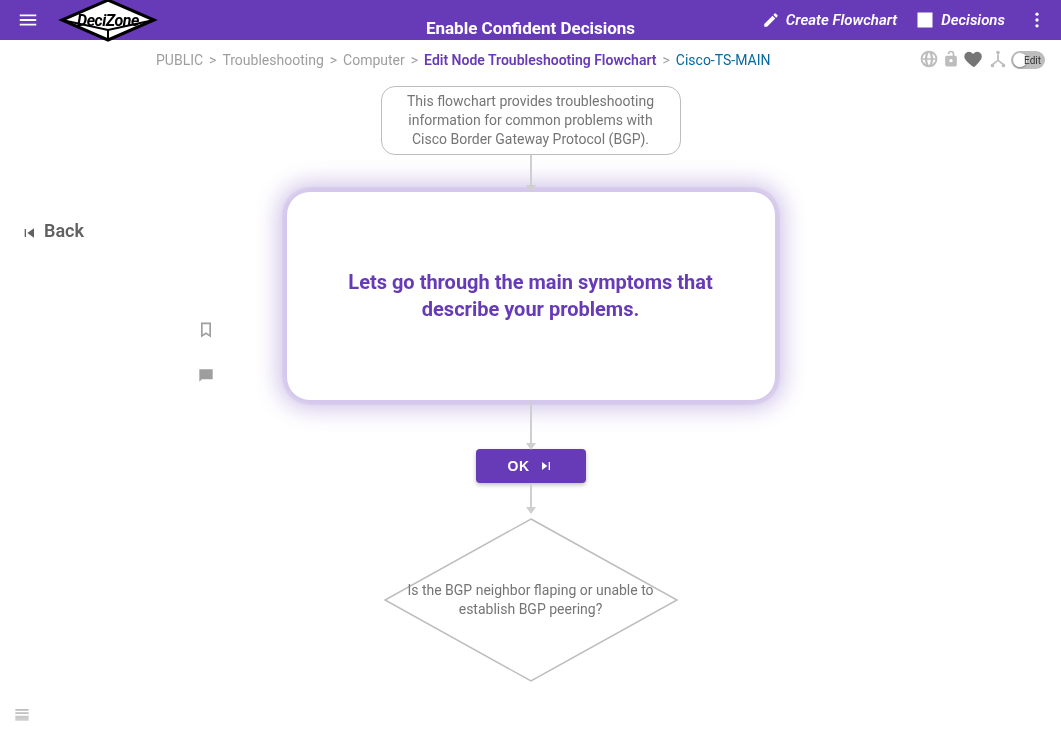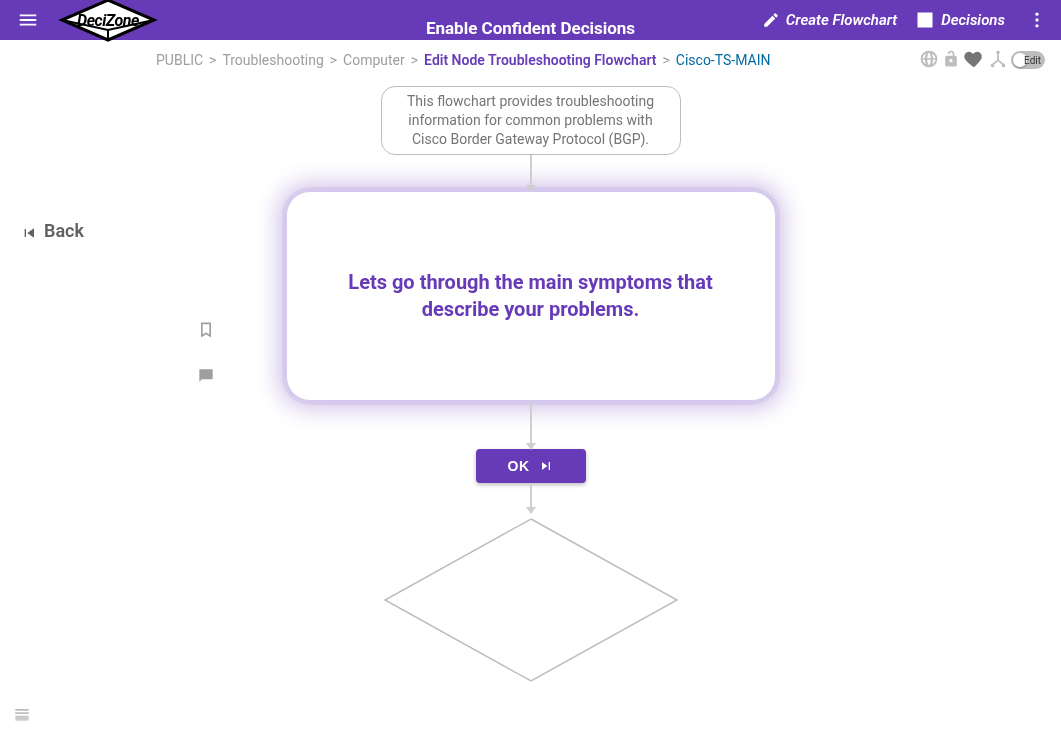"Is the BGP neighbor flaping" div.dtext { html: none -> <div>Is the BGP neighbor flaping or unable to establish BGP peering?</div> }
